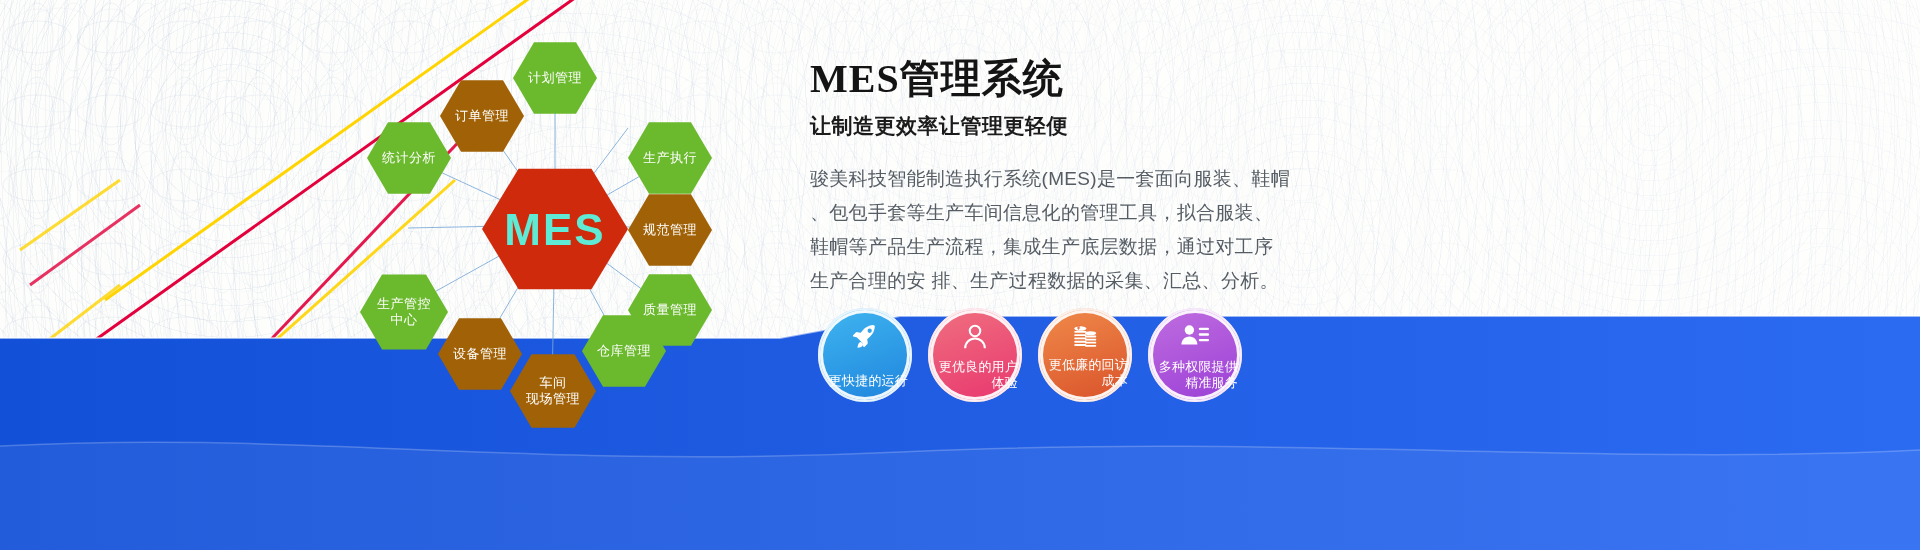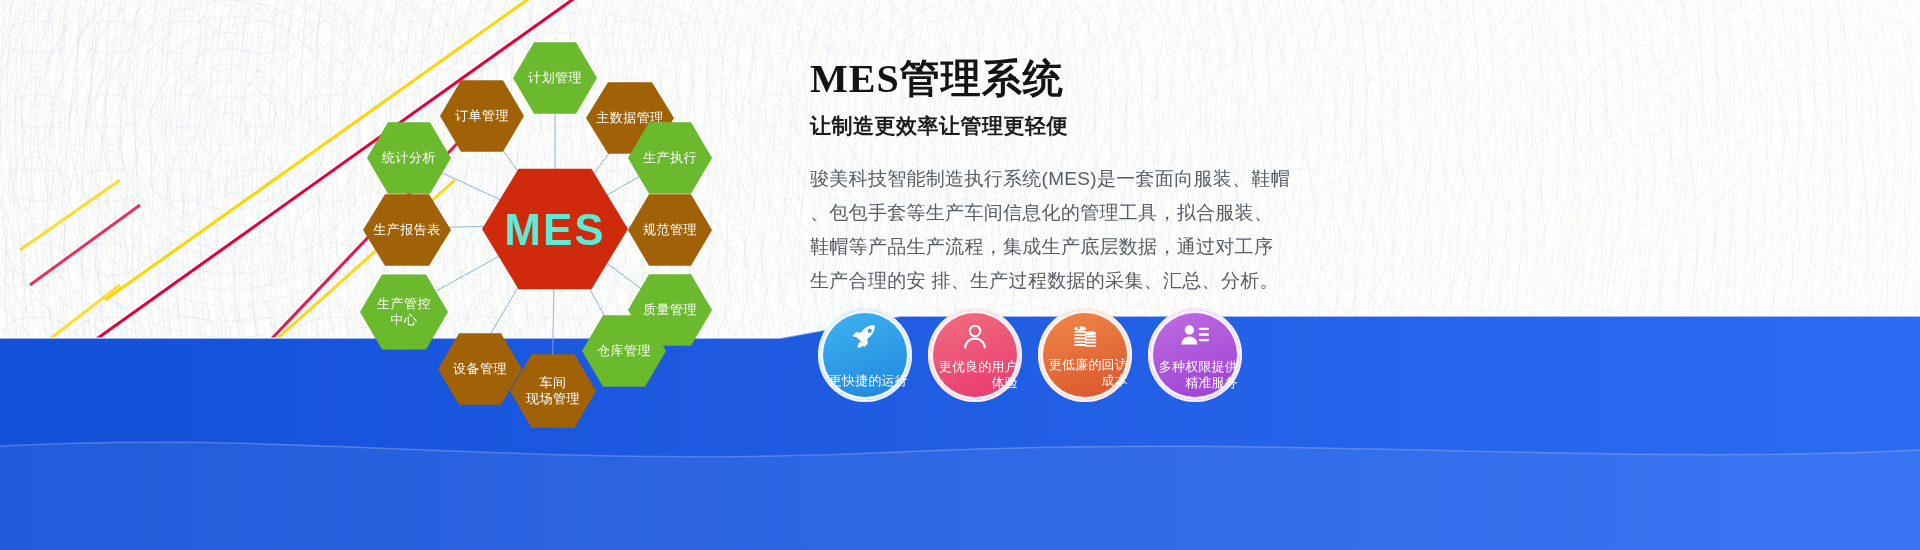"主数据管理" div.hex { html: <div> <span>主数据管理</span> </div> -> none }
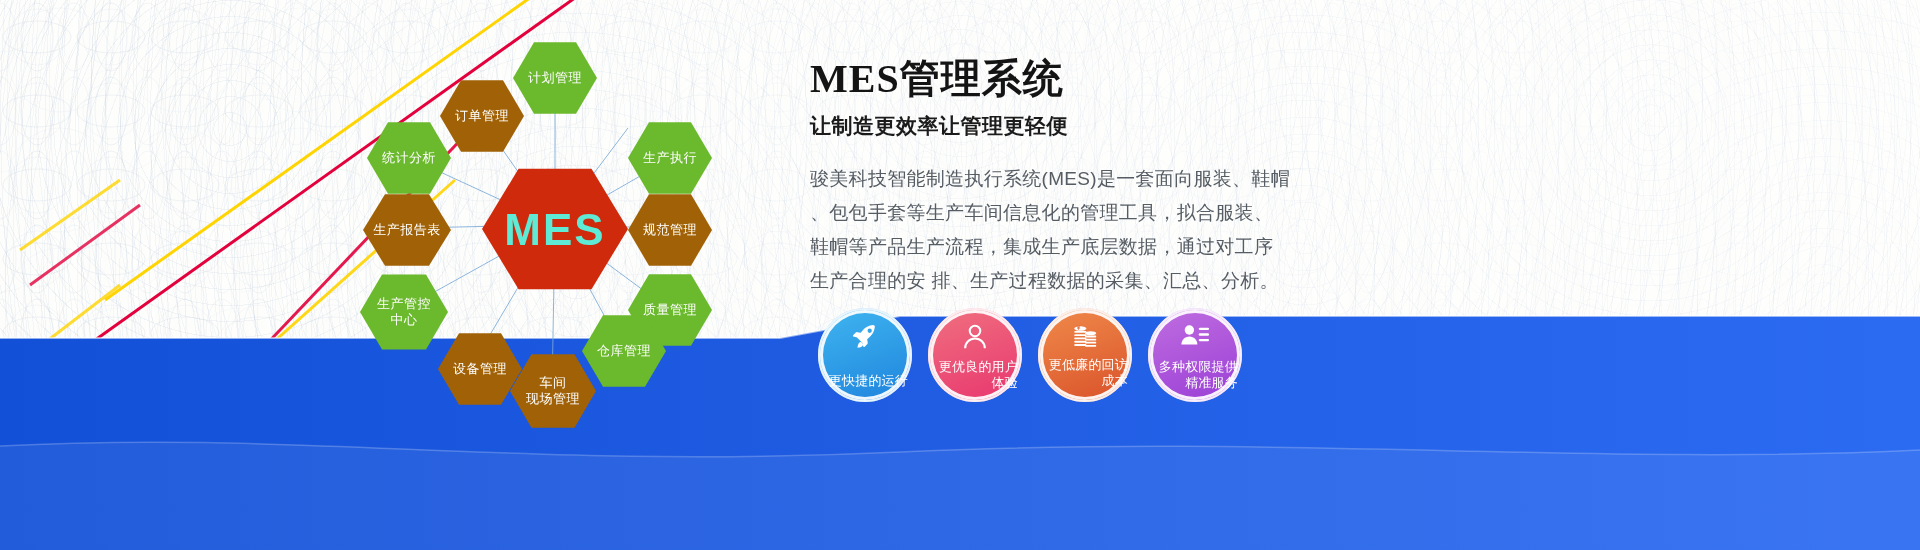"生产报告表" div.hex { html: <div> <span>生产报告表</span> </div> -> none }
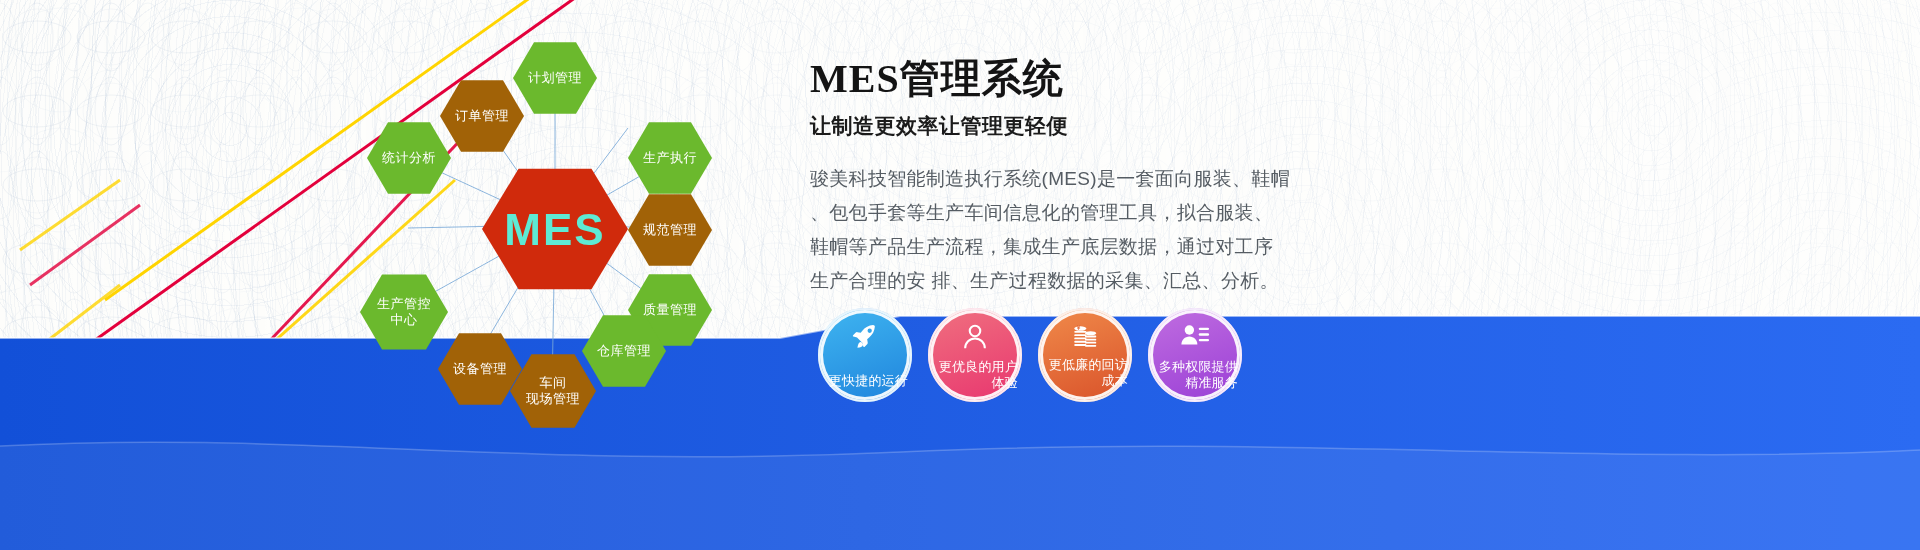"设备管理" div.hex { top: 321px -> 306px }
